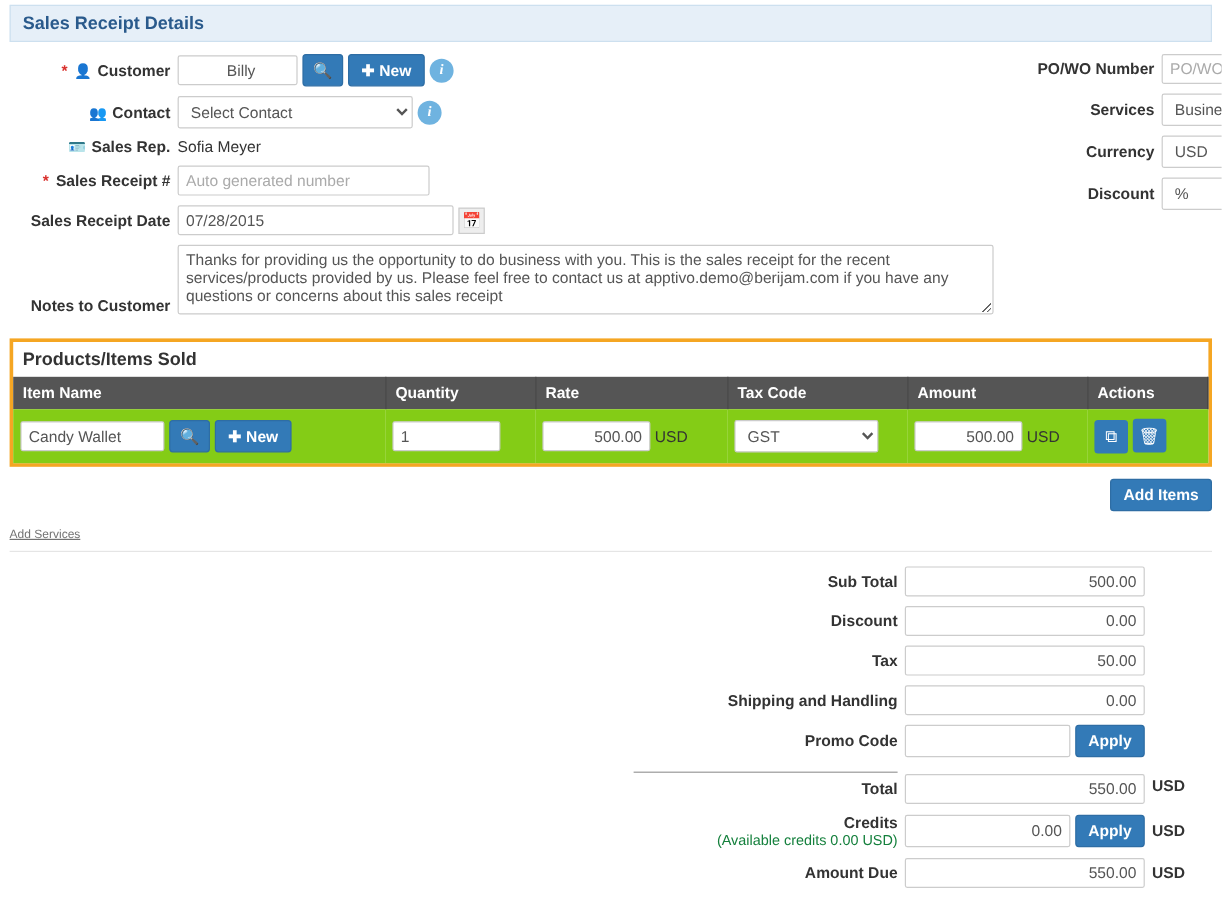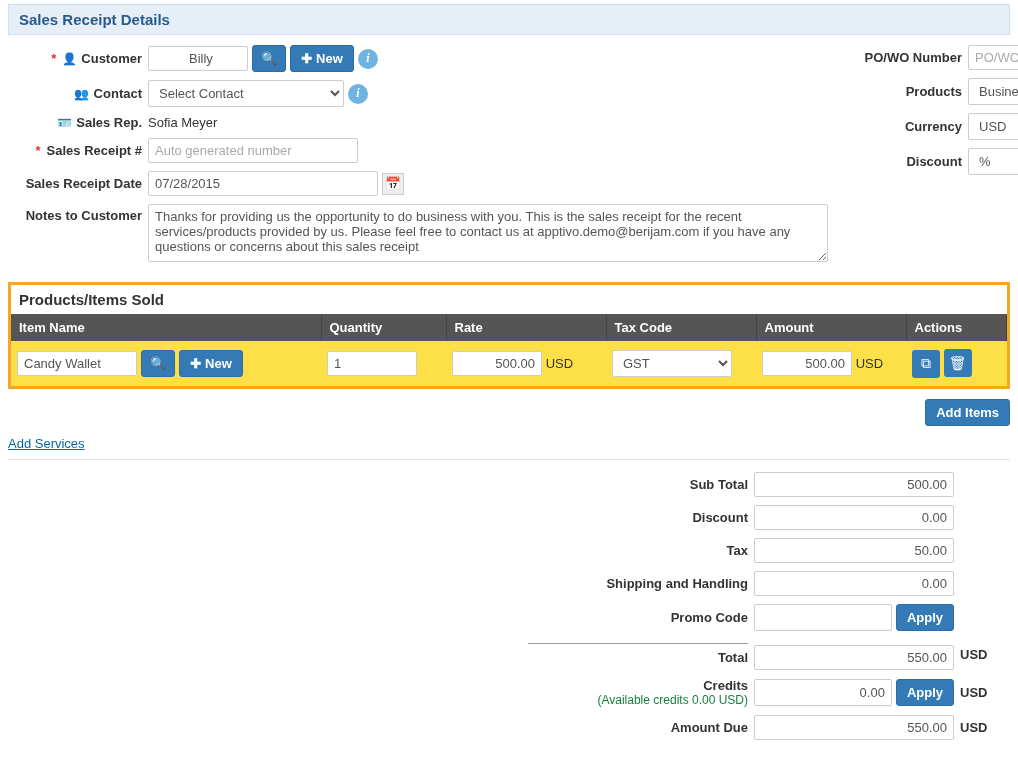"Products" span { text: Products -> Services }
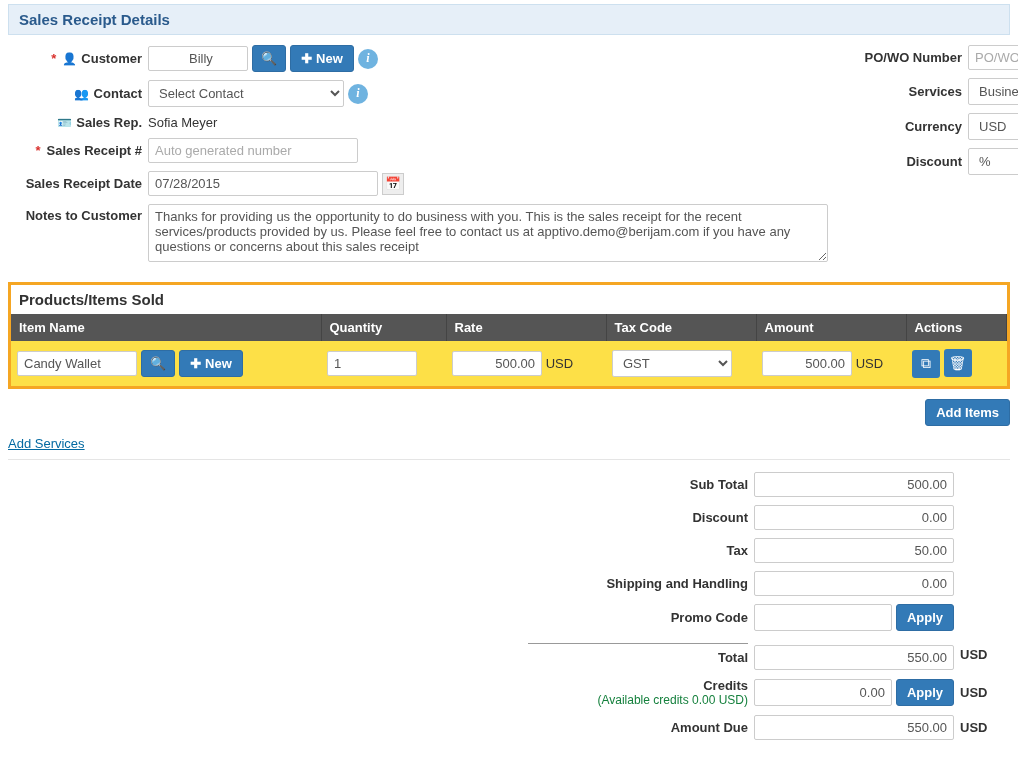"Notes to Customer" div.form-row { align-items: flex-start -> flex-end }
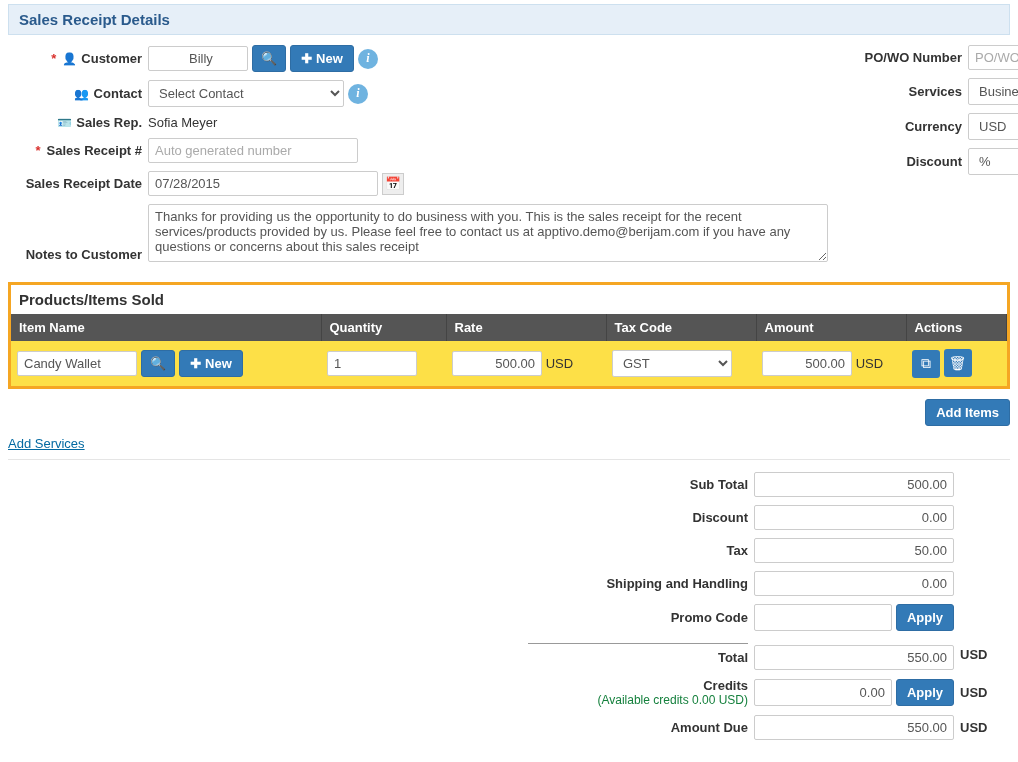"Candy Wallet" table.items tbody tr { background: #fde047 -> #84cc16 }
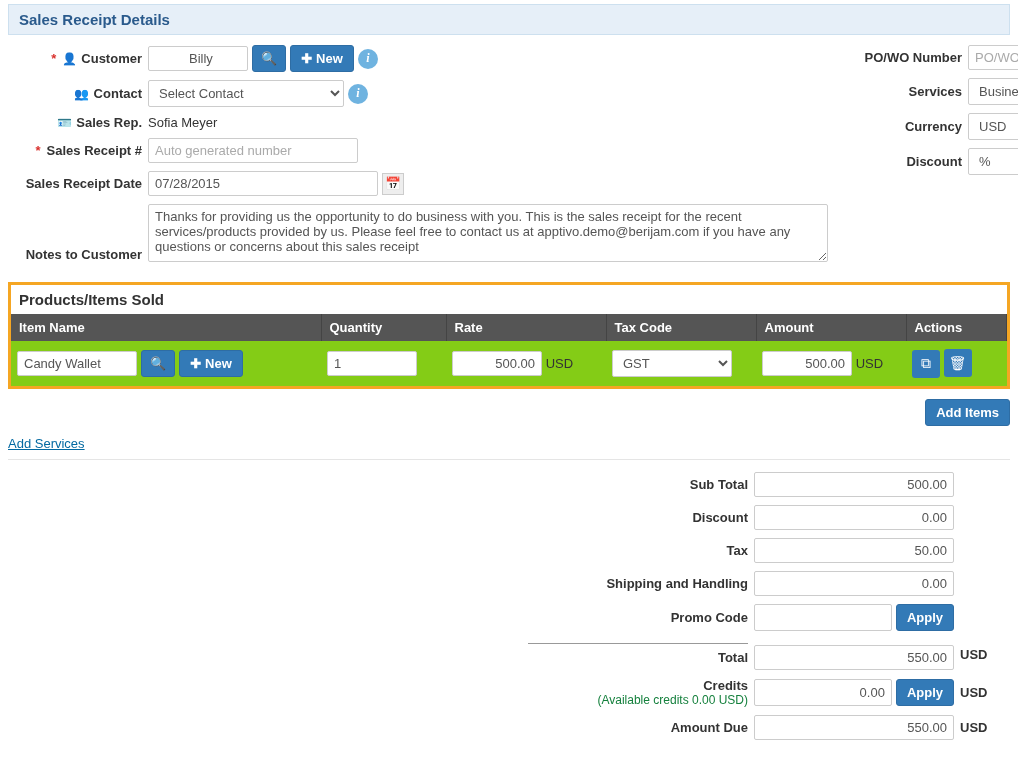"Add Services" .link { color: #0369a1 -> #737373; font-size: 13px -> 10px }
